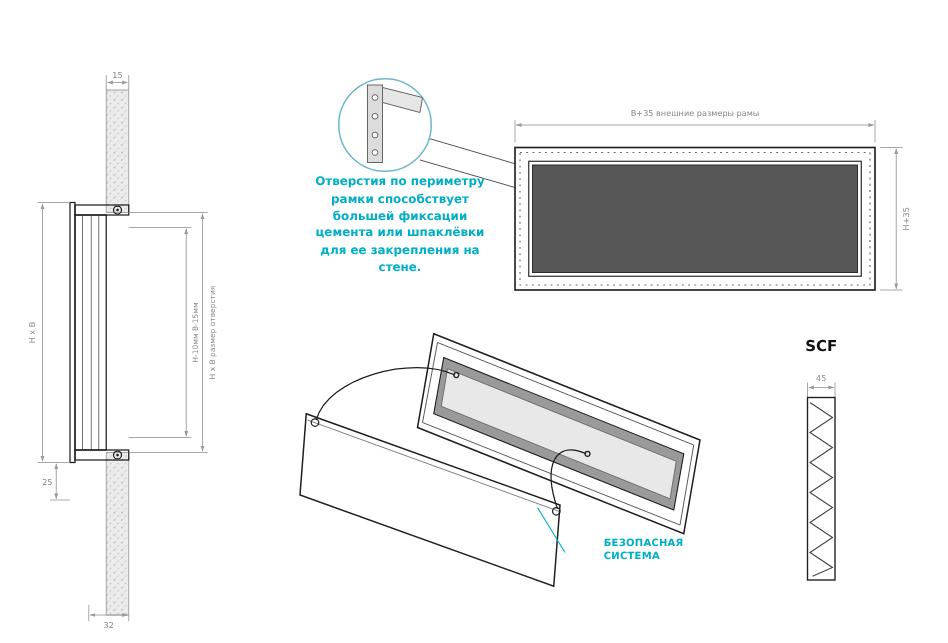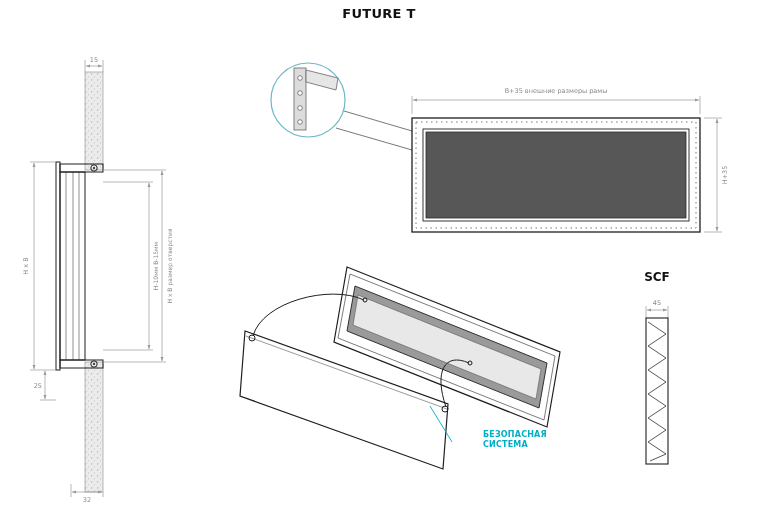"FUTURE T" div.title { html: <div>FUTURE T</div> -> none }
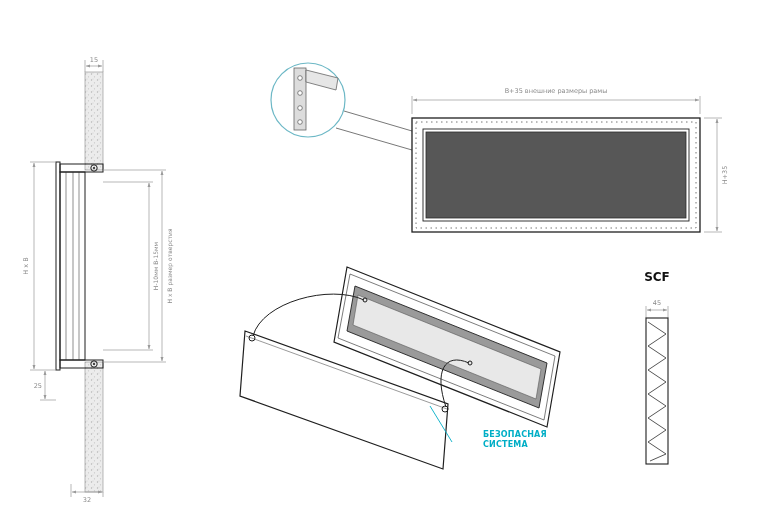"Отверстия по периметру рамки" div.annotation { html: none -> <div>Отверстия по периметру рамки способствует большей фиксации цемента или шпаклёвки для ее закрепления на стене.</div> }
